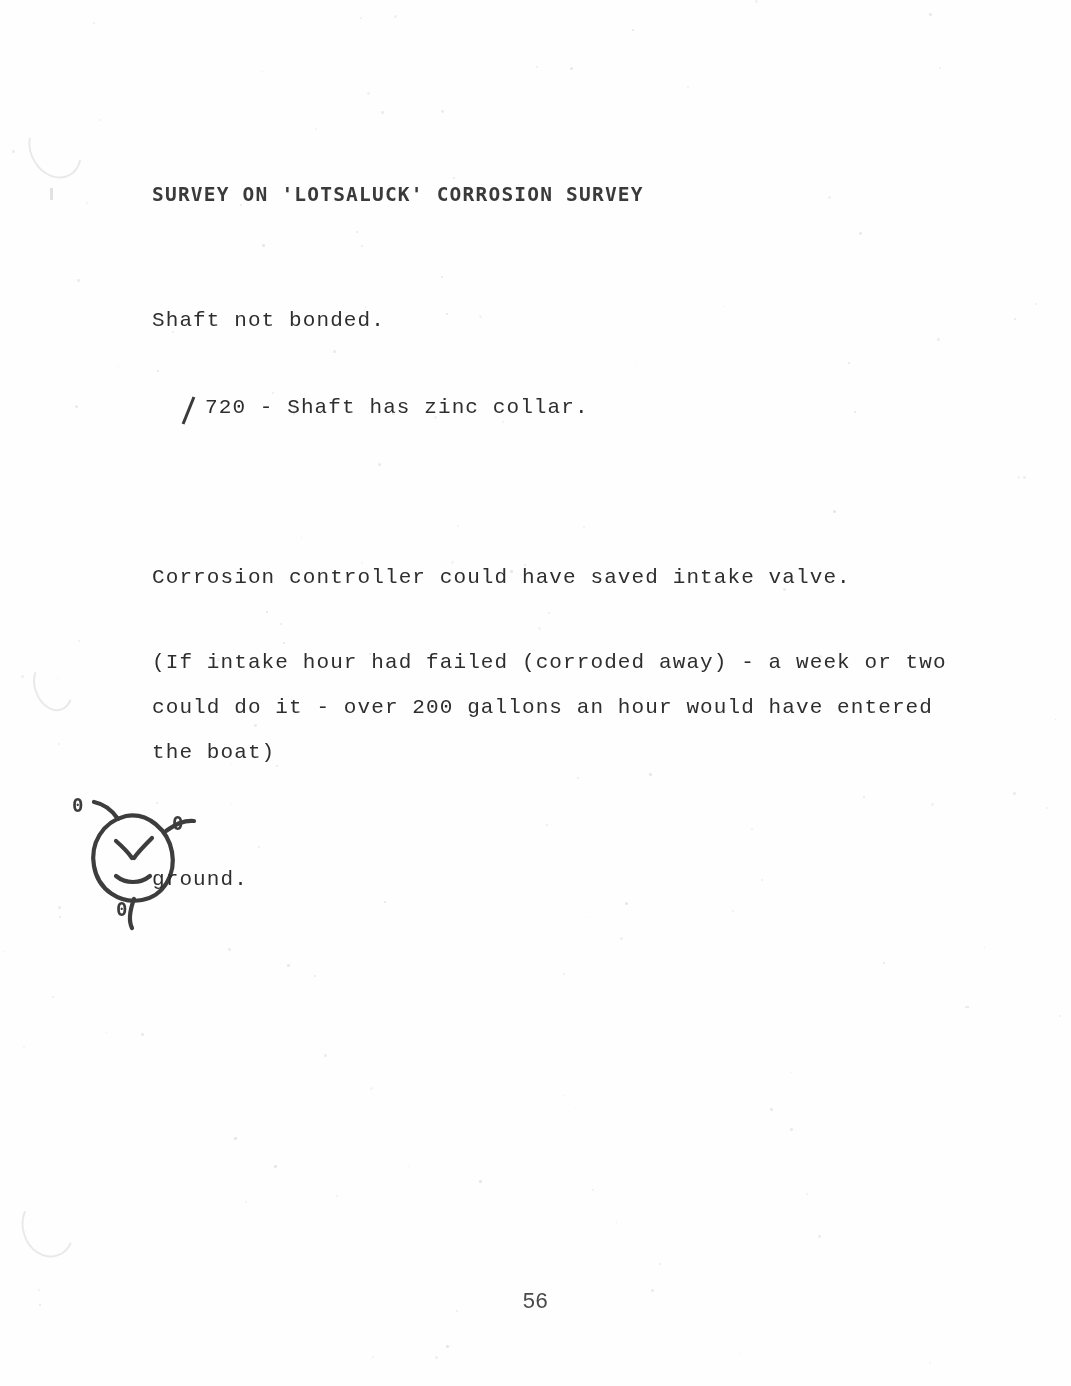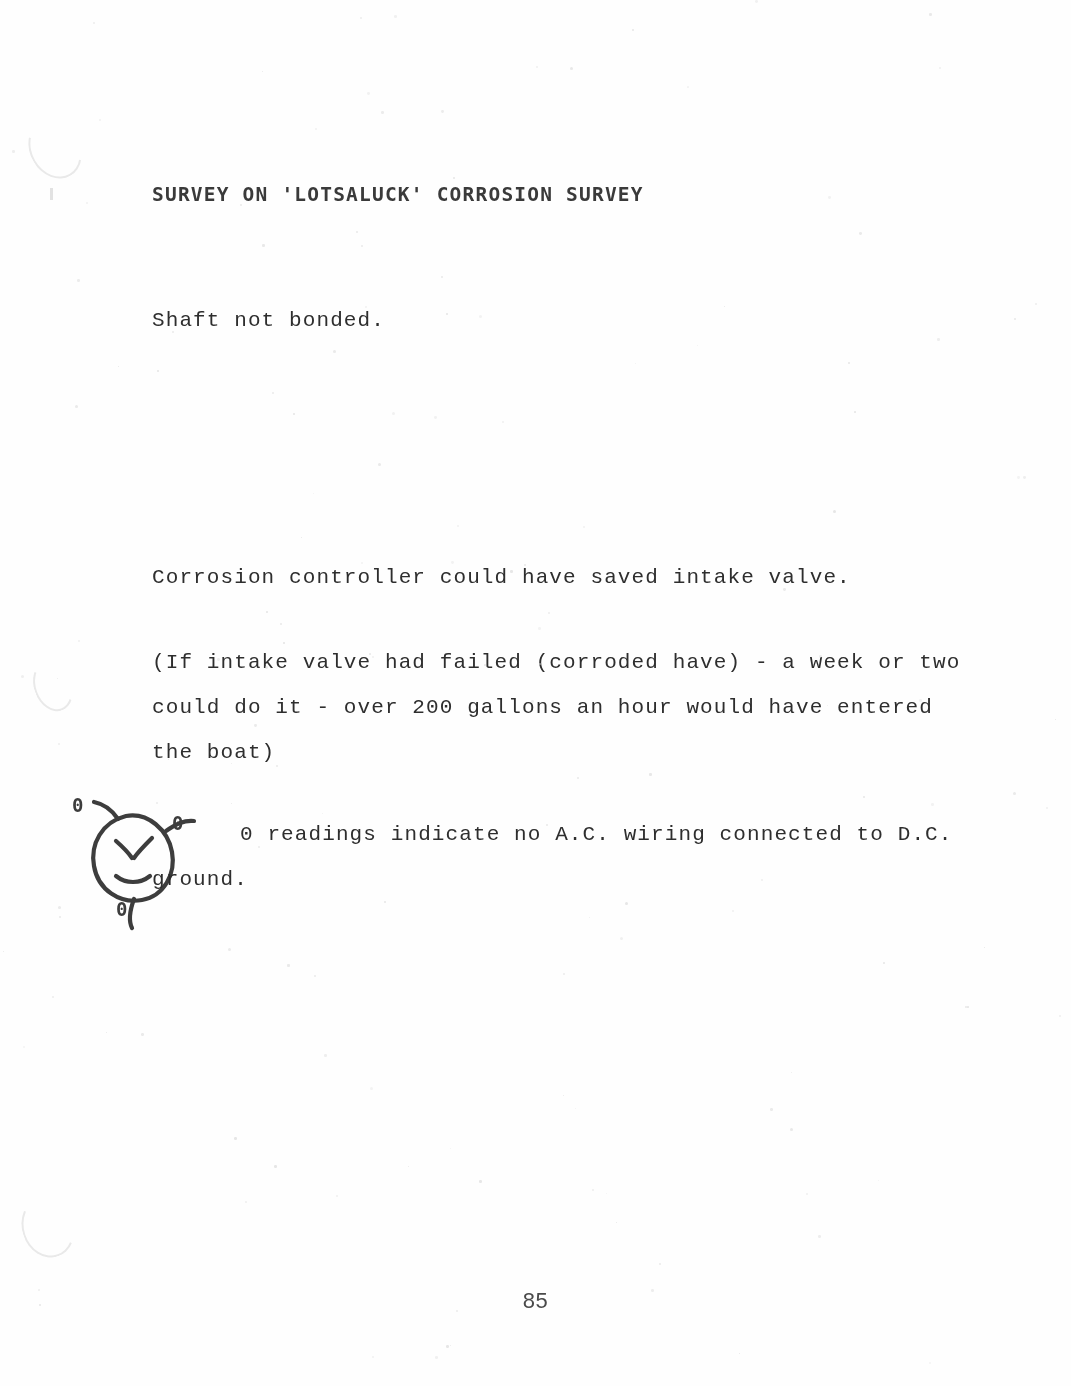"720 - Shaft has zinc" div.line { html: none -> <div> <span></span><span>720 - Shaft has zinc collar.</span> </div> }
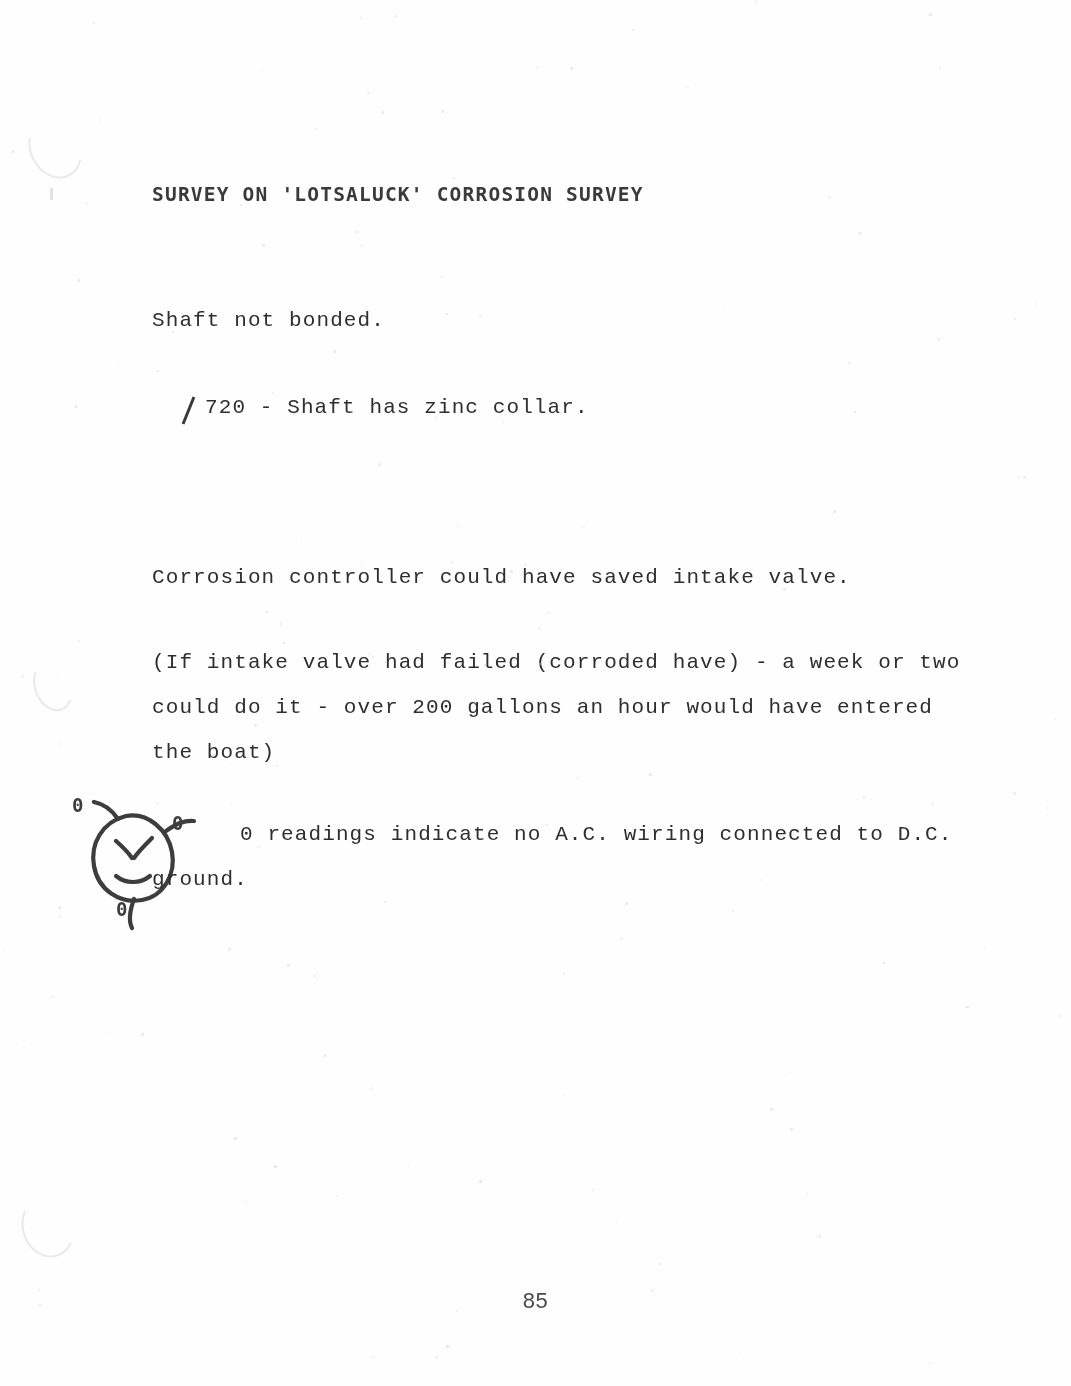"(If intake valve had failed" div.line { text: valve had failed (corroded have -> hour had failed (corroded away }
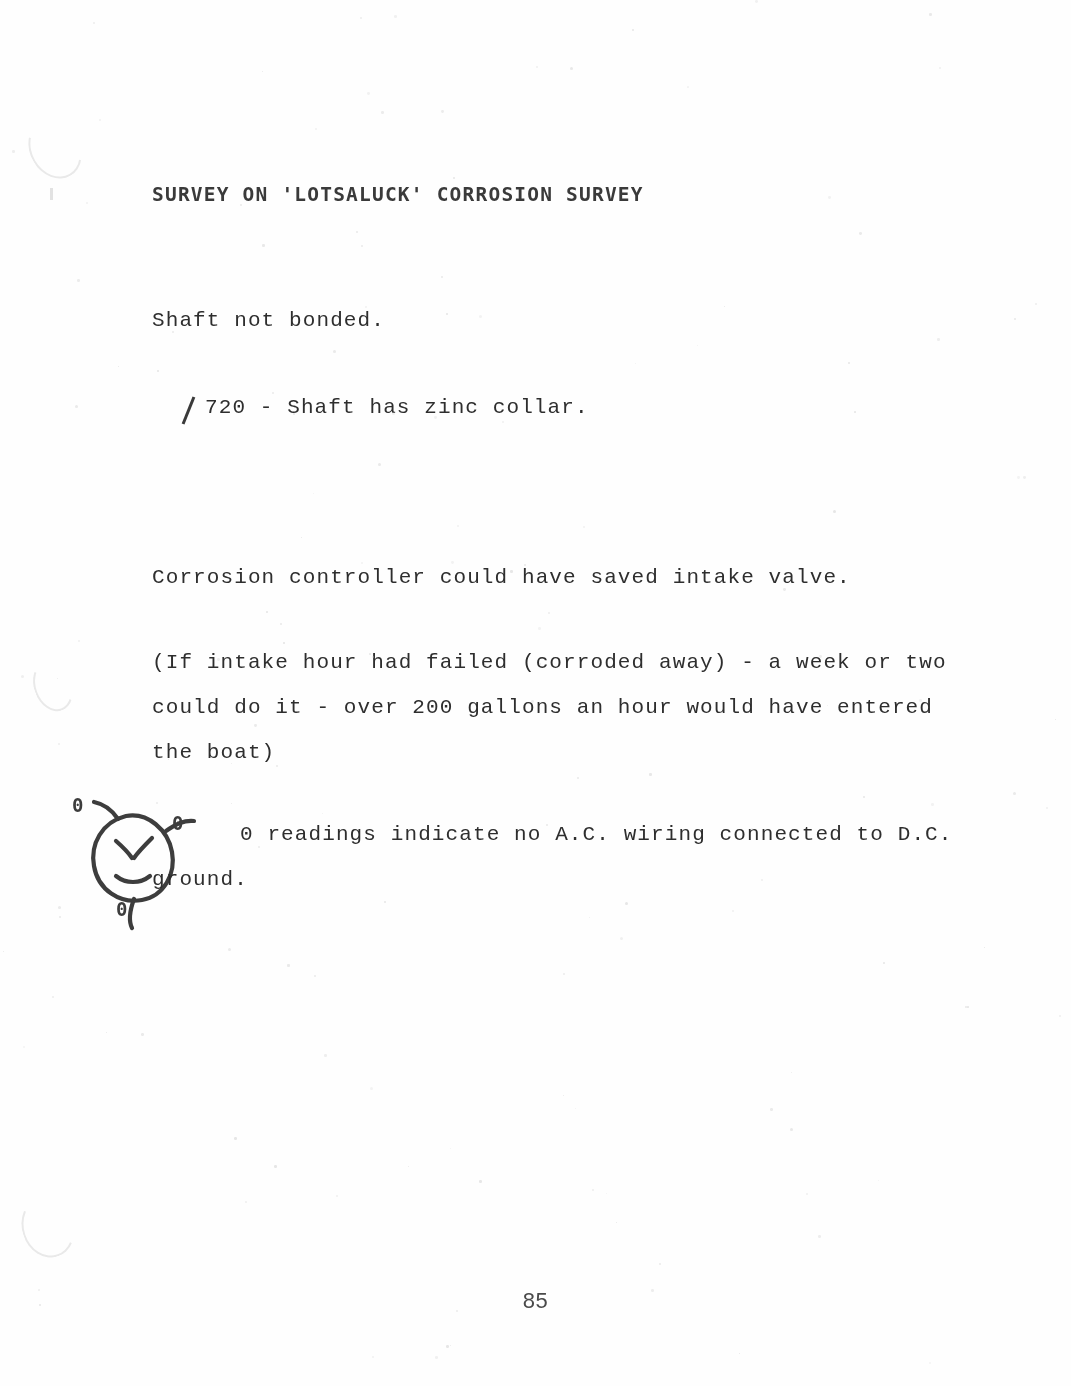"0 readings indicate no A.C." div.line { html: <div>0 readings indicate no A.C. wiring connected to D.C.</div> -> none }
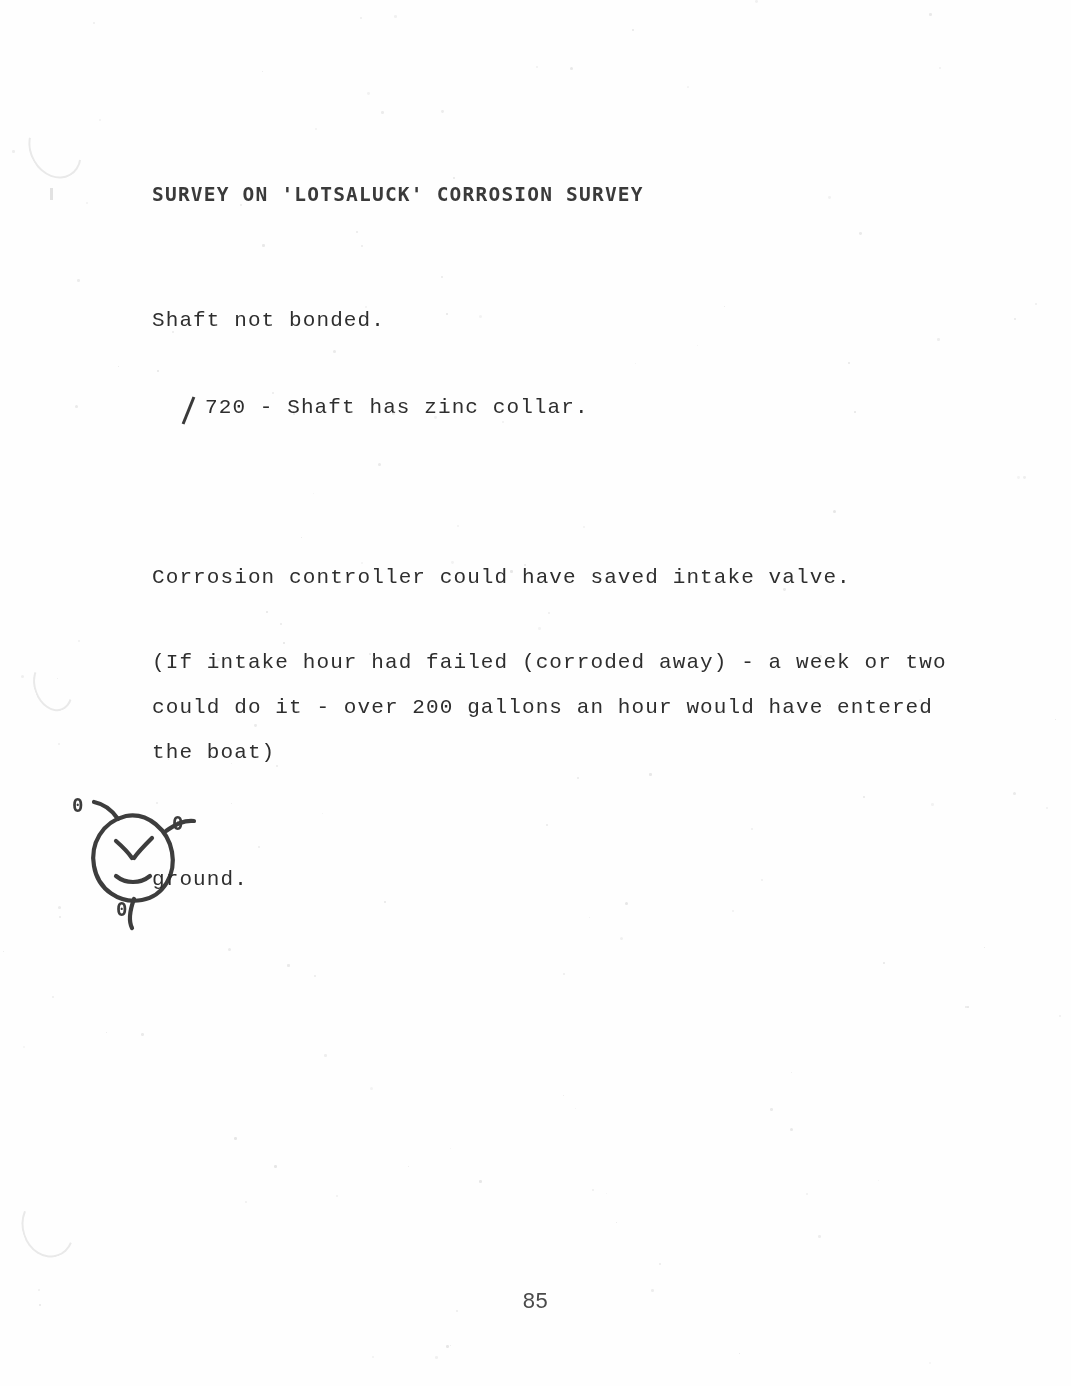"85" div.folio { text: 85 -> 56 }
